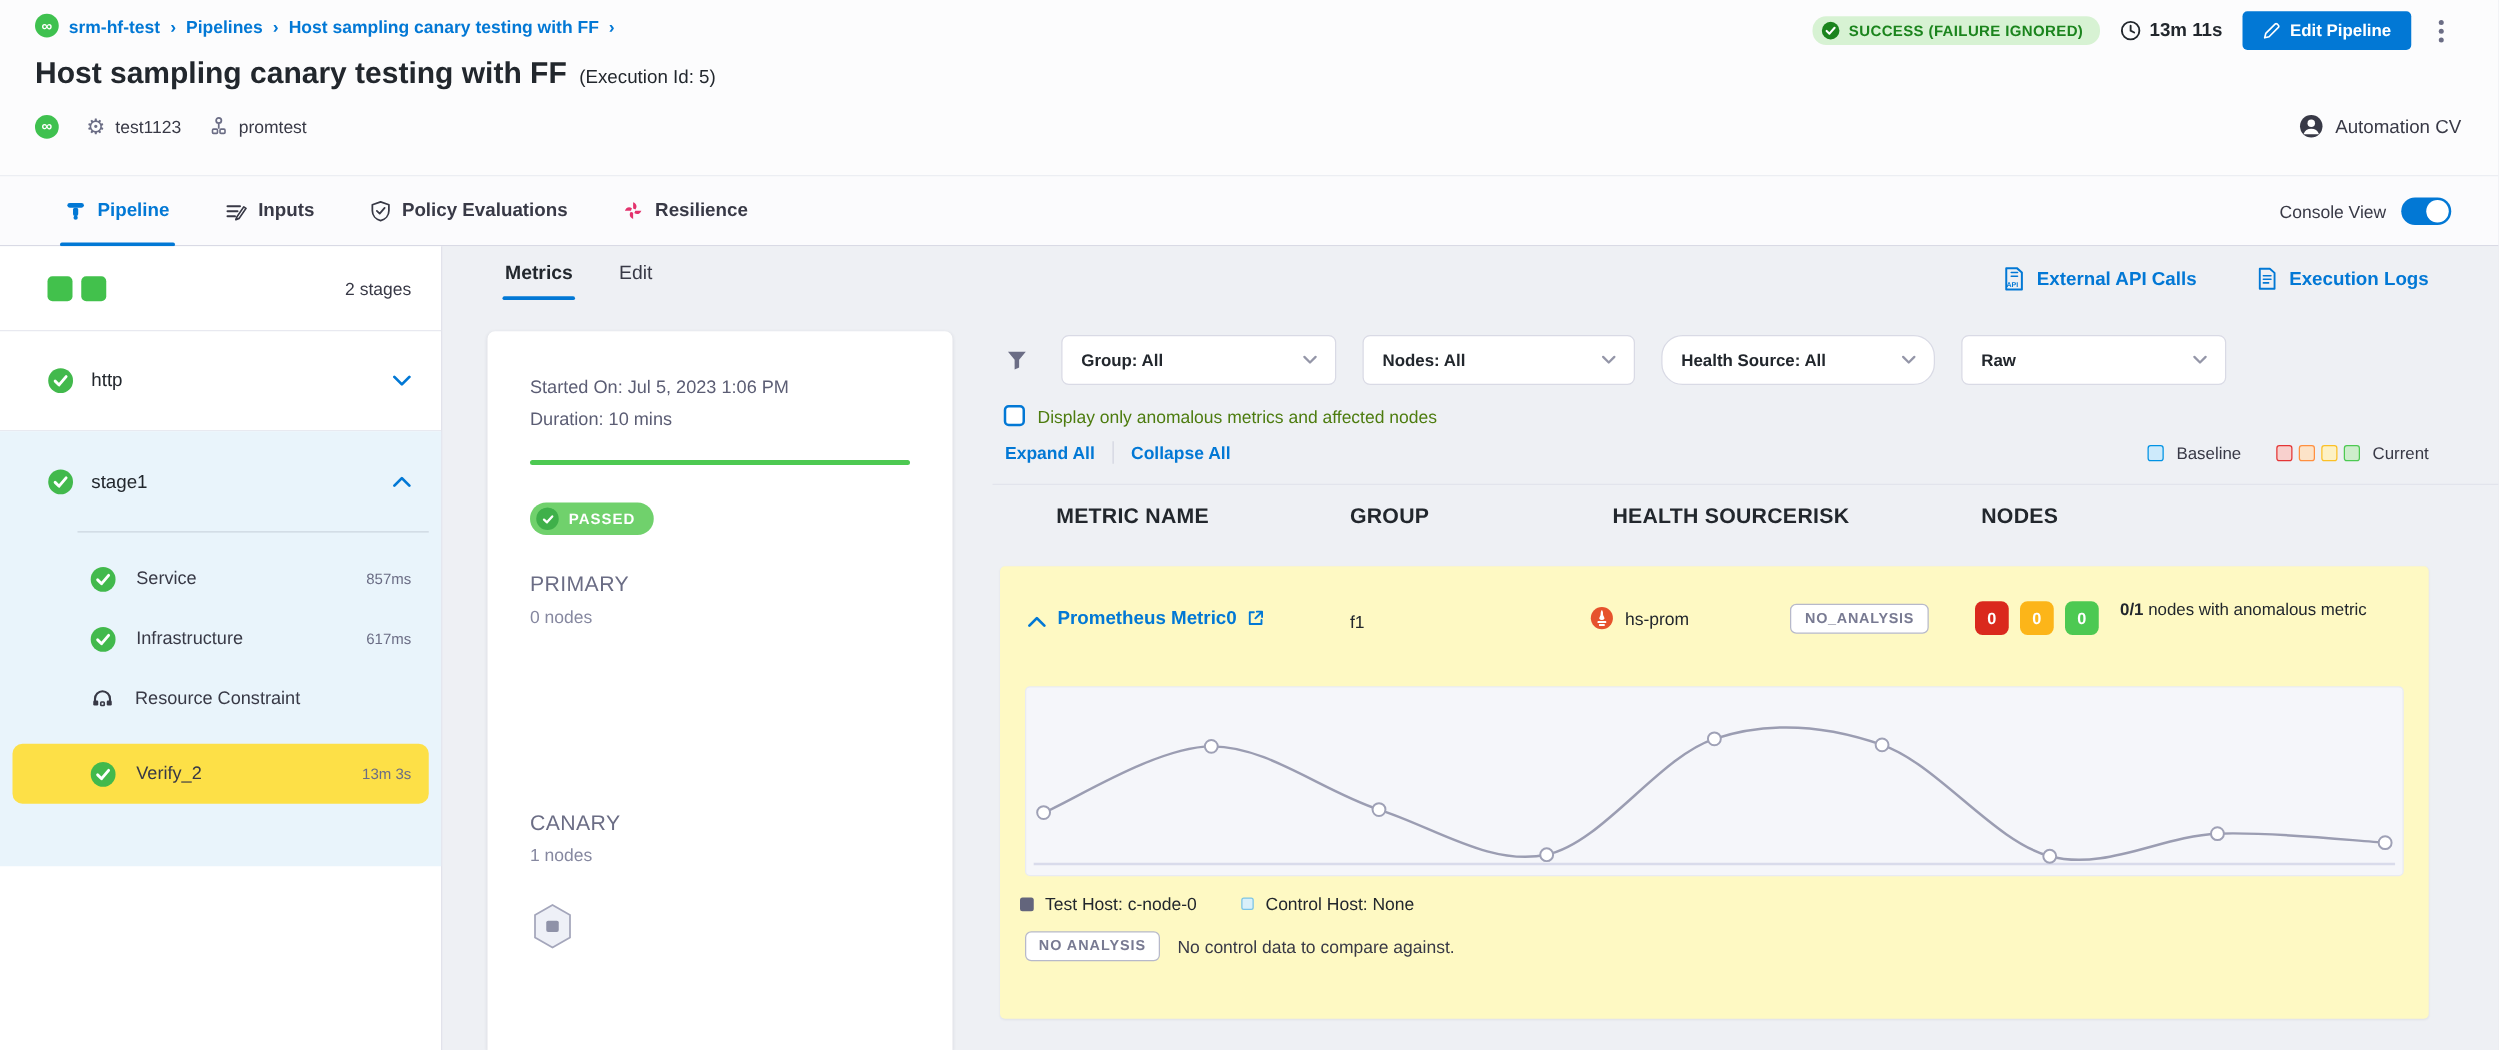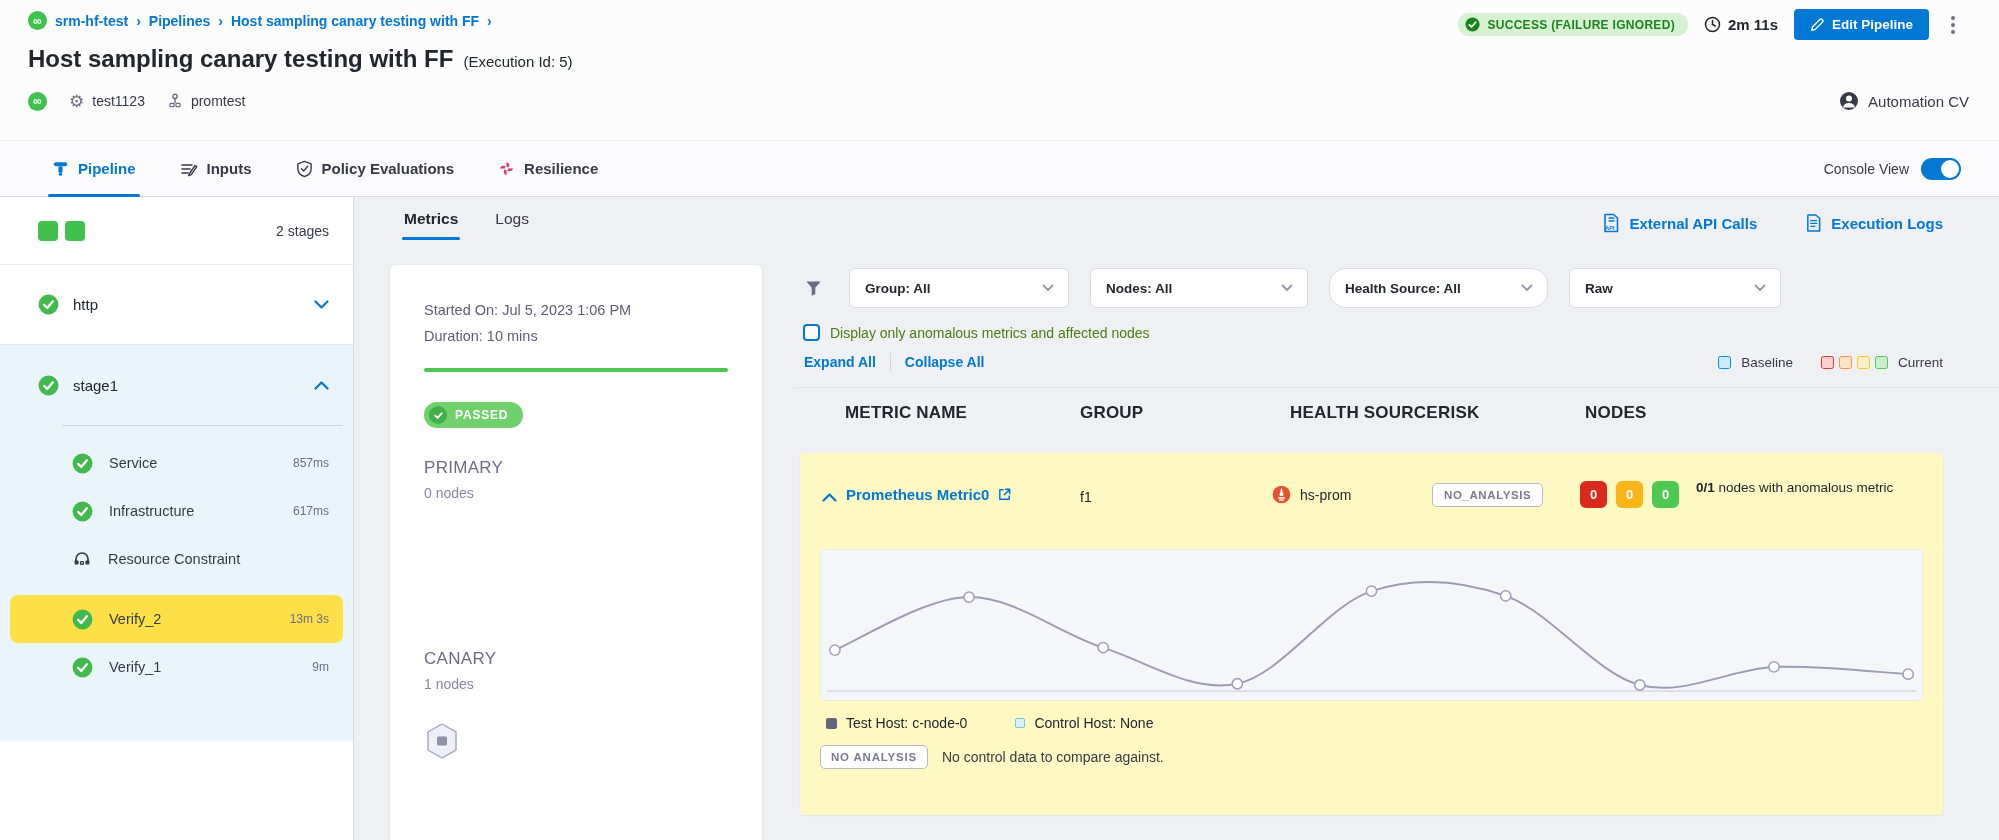"2m 11s" span { text: 2m -> 13m }
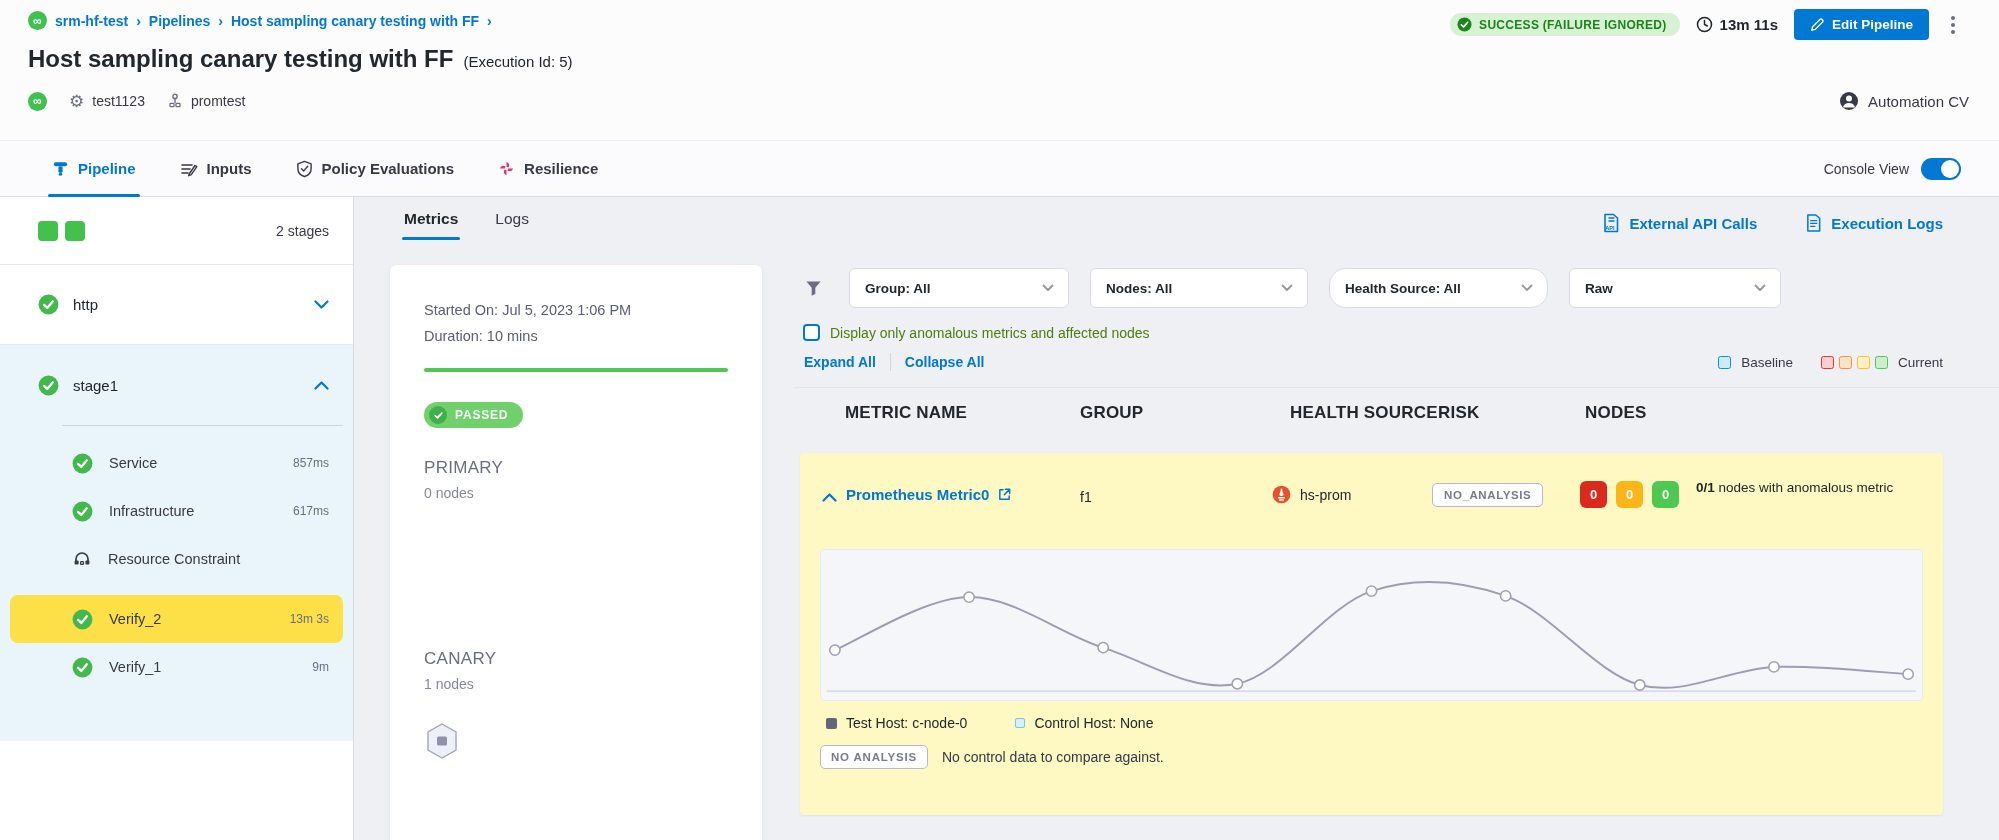"Logs" div.mtab { text: Logs -> Edit }
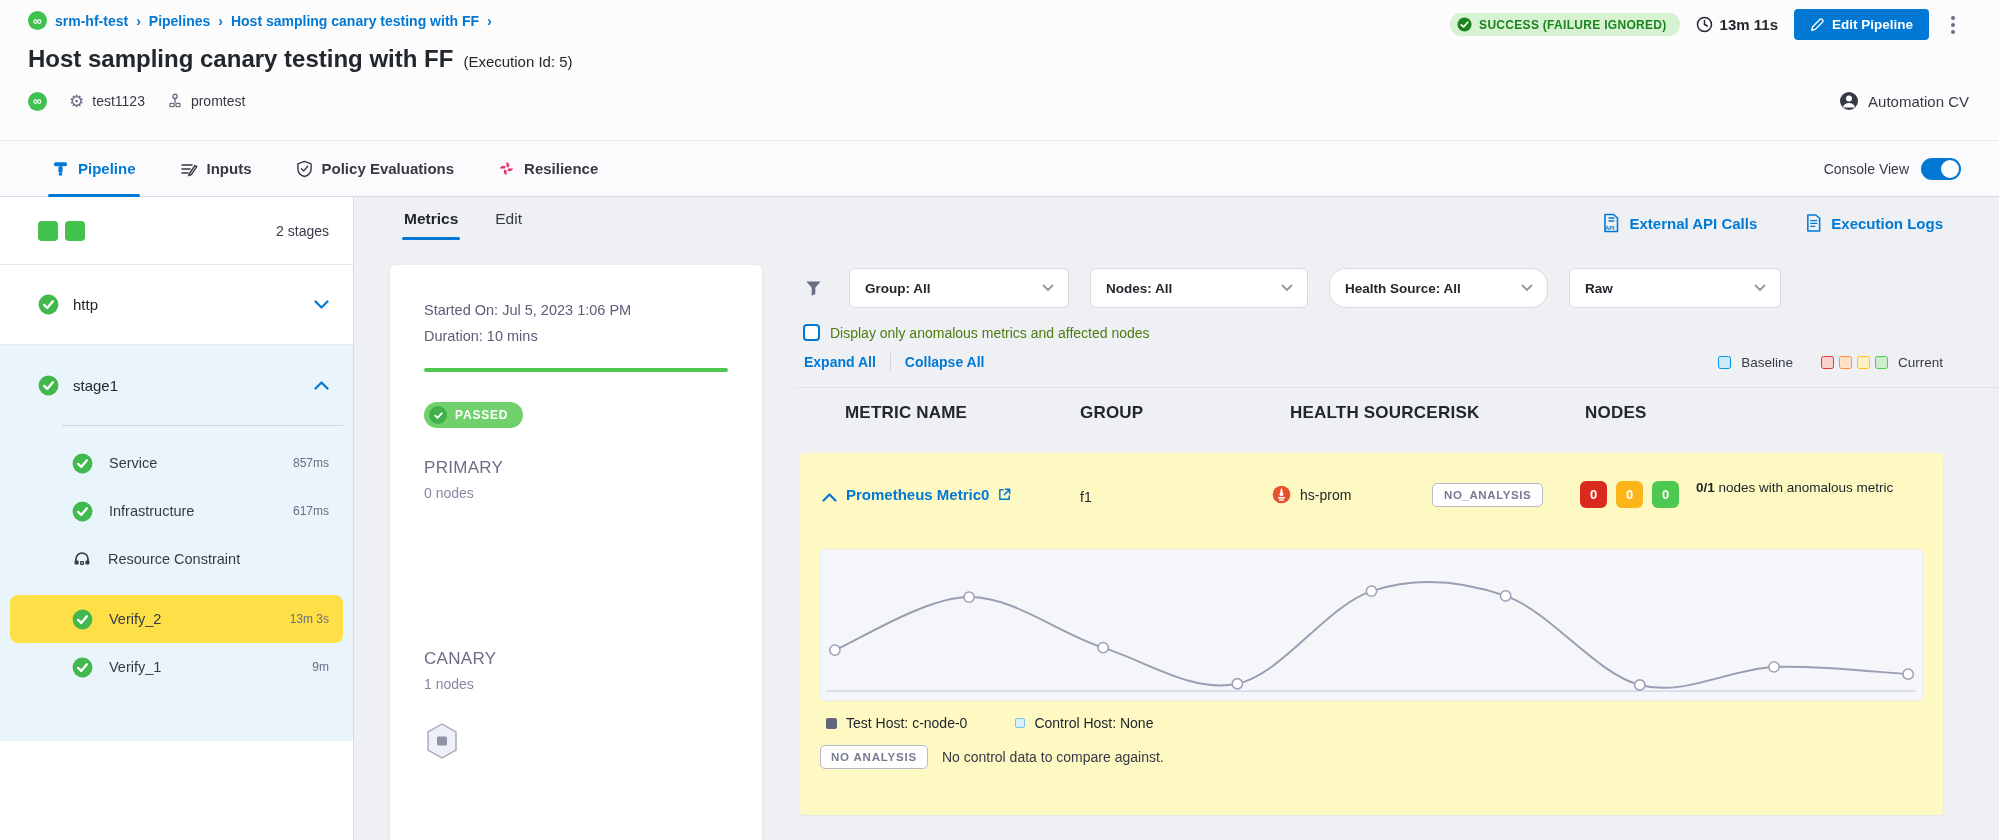"Verify_1" div.step-row { html: <div> <svg> <circle></circle> <polyline></polyline> </svg> <span>Verify_1</span> <span>9m</span> </div> -> none }
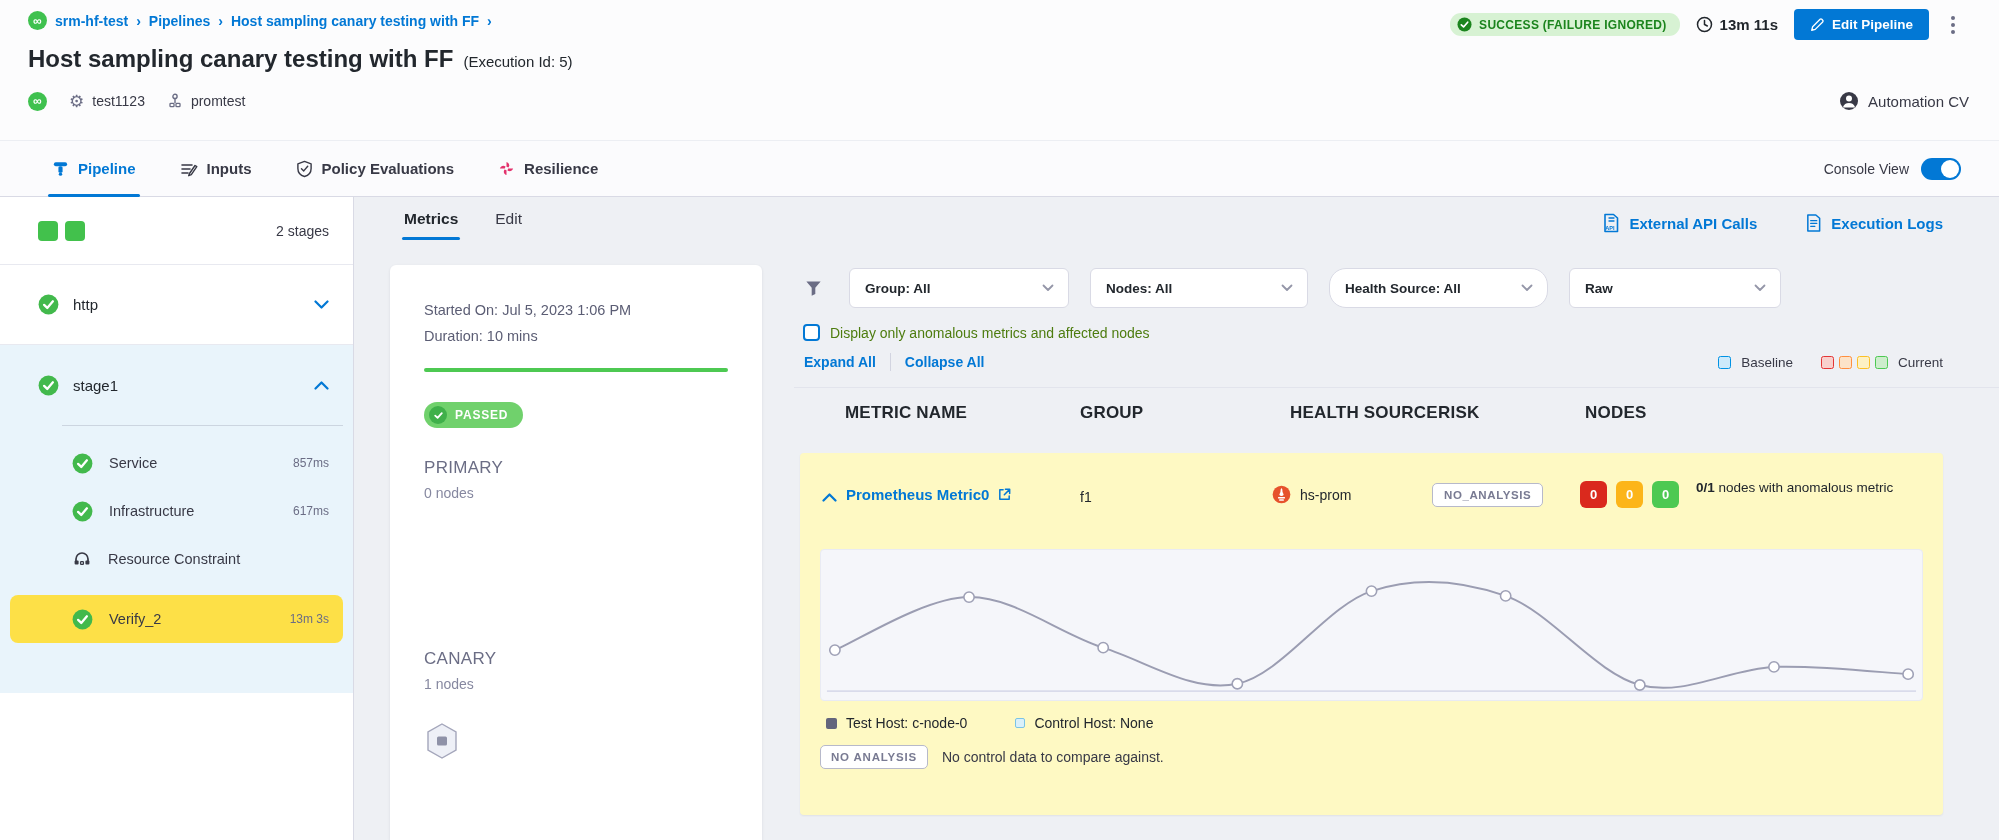"Test Host: c-node-0" .host-legend { gap: 48px -> 36px; left: 26px -> 16px }
